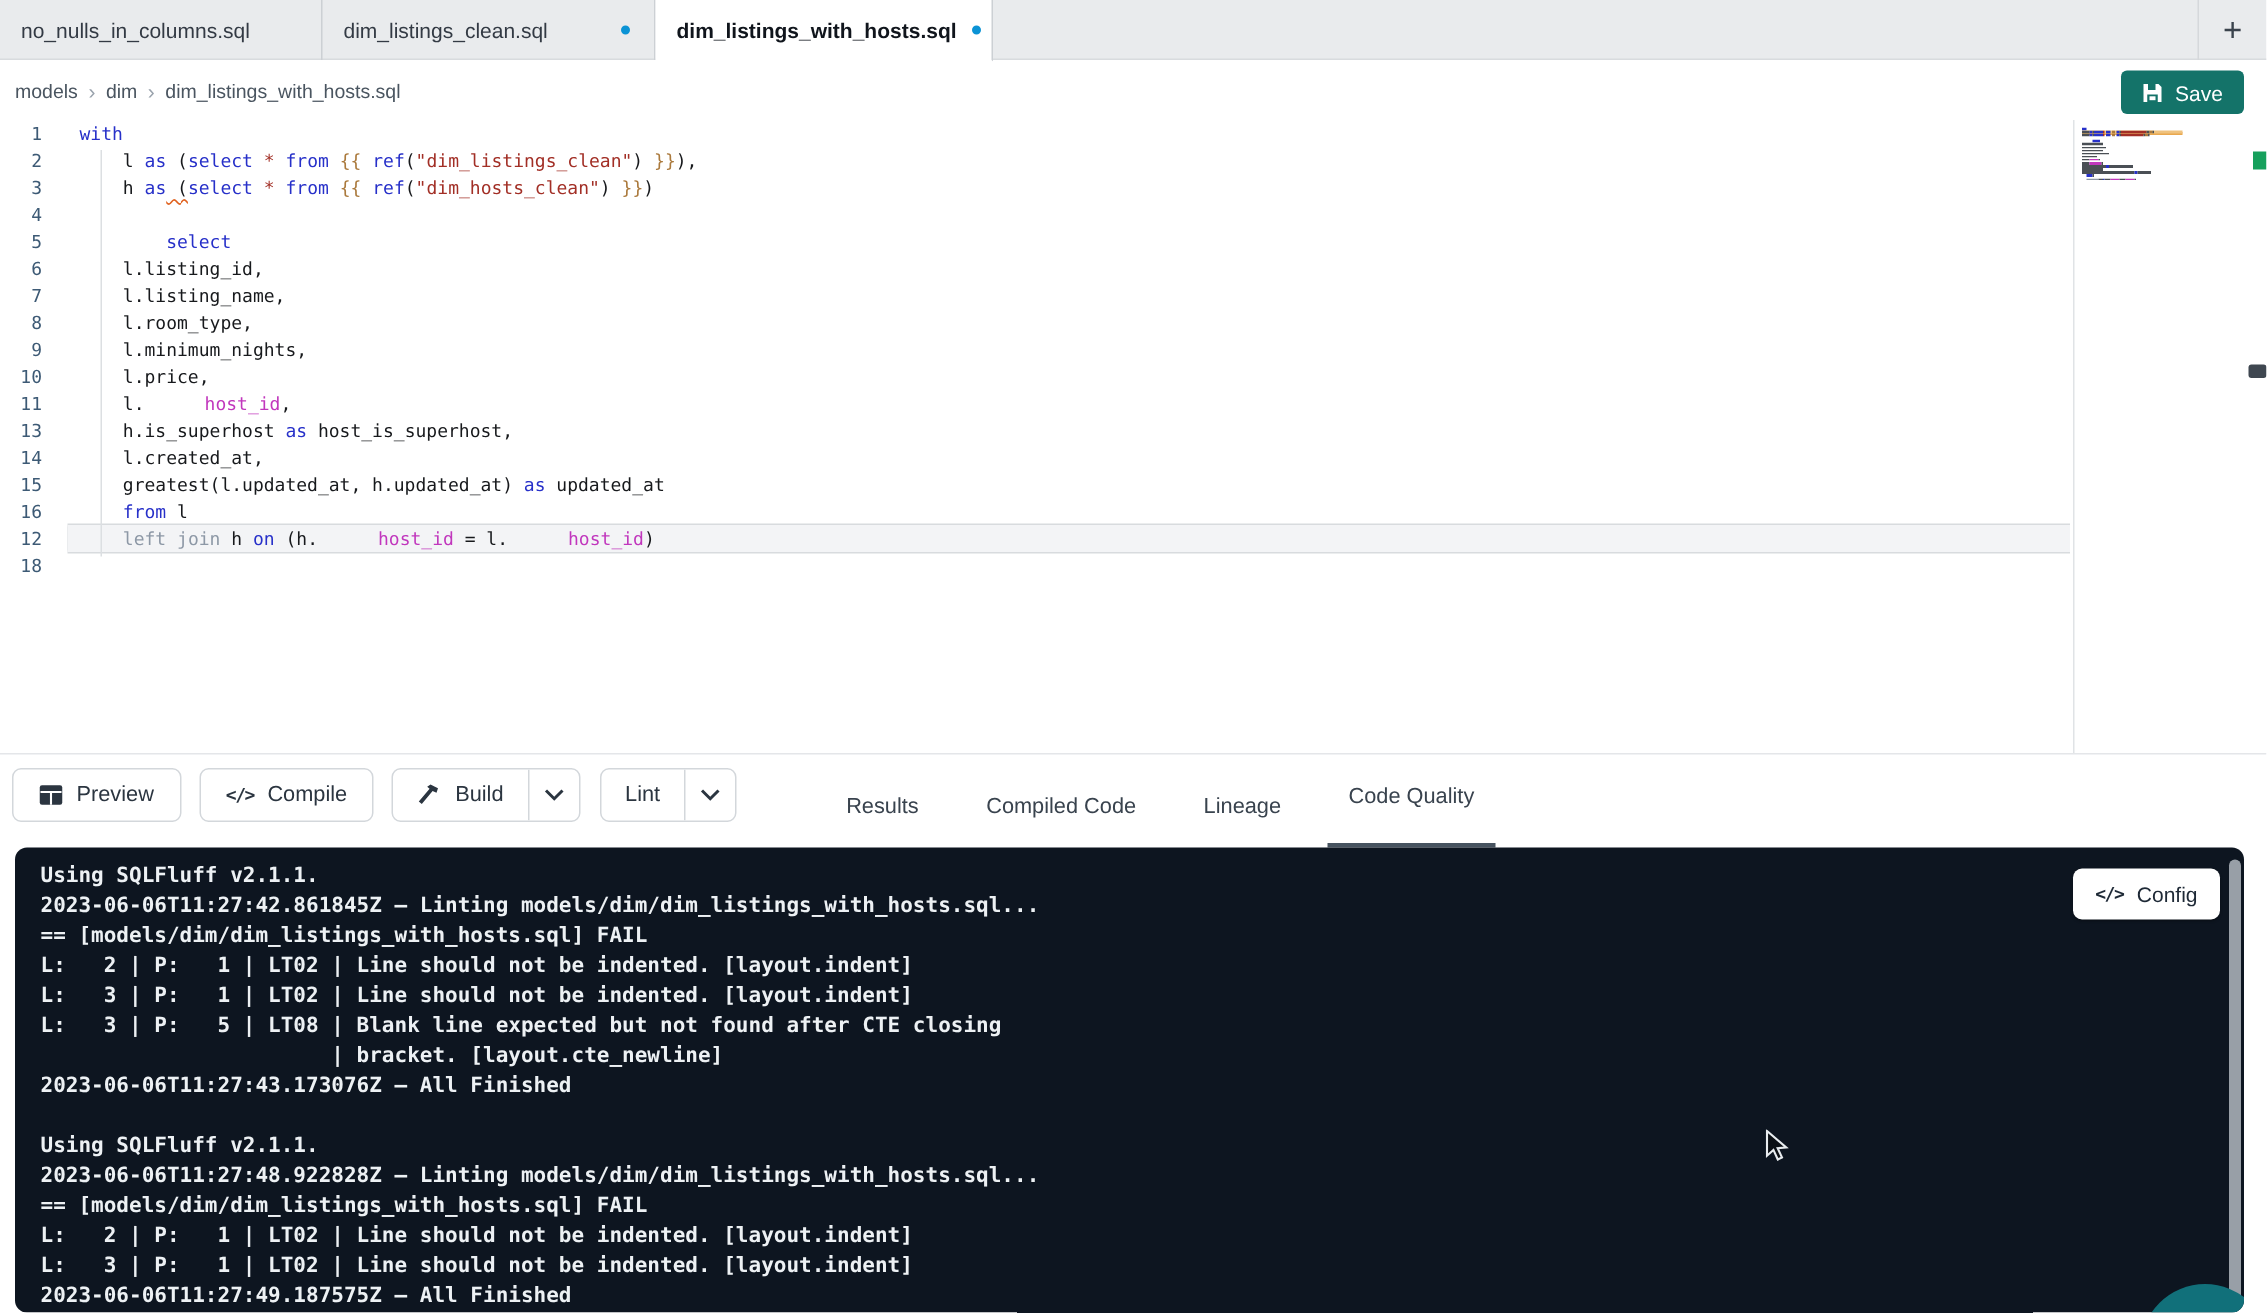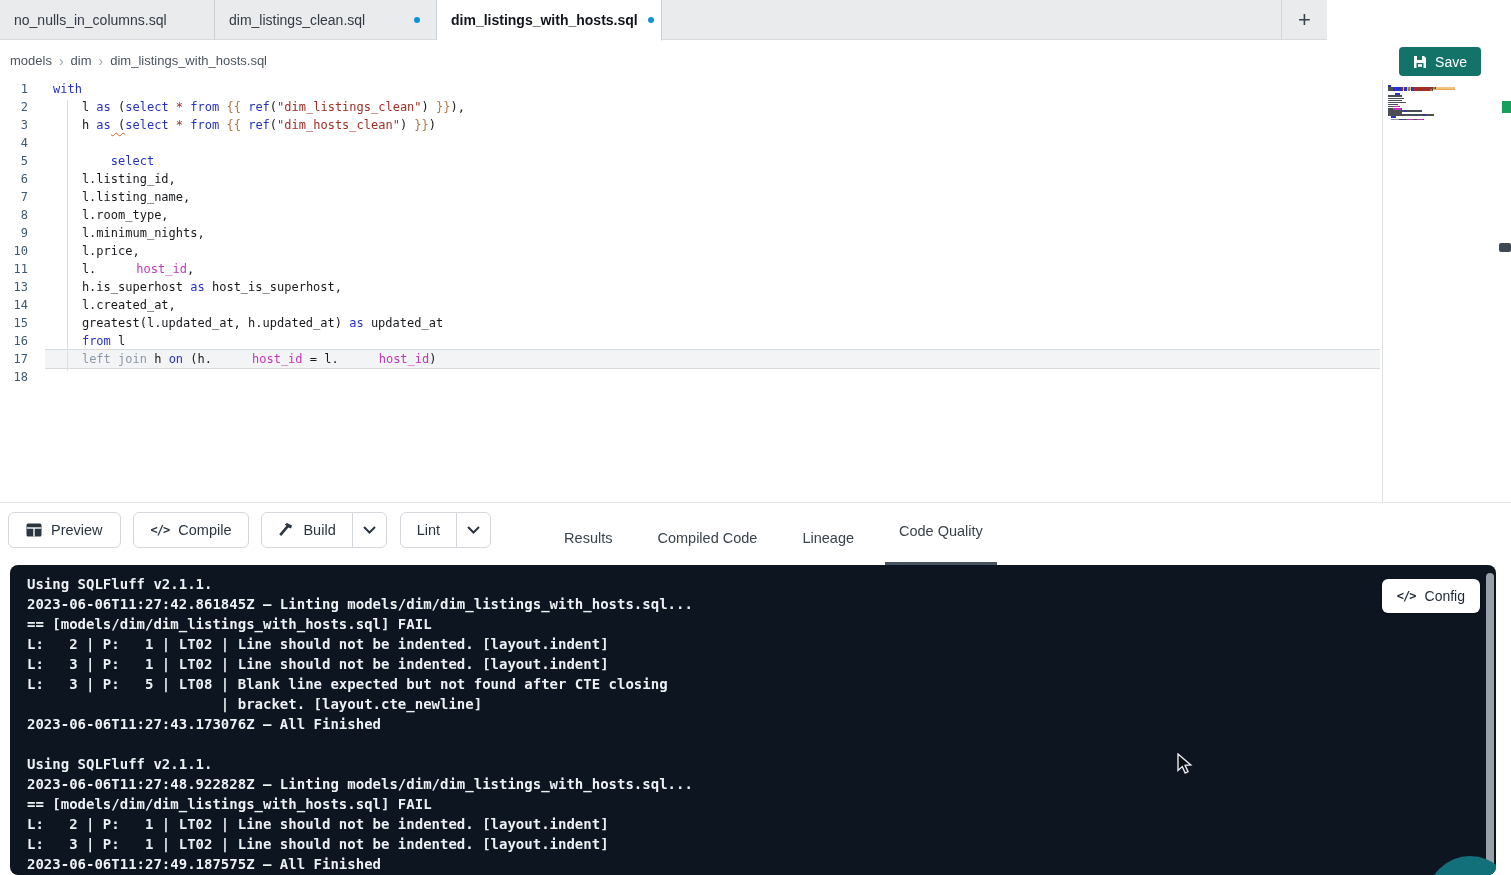"no_nulls_in_columns.sql" .tabbar { width: 1327px -> 1511px }
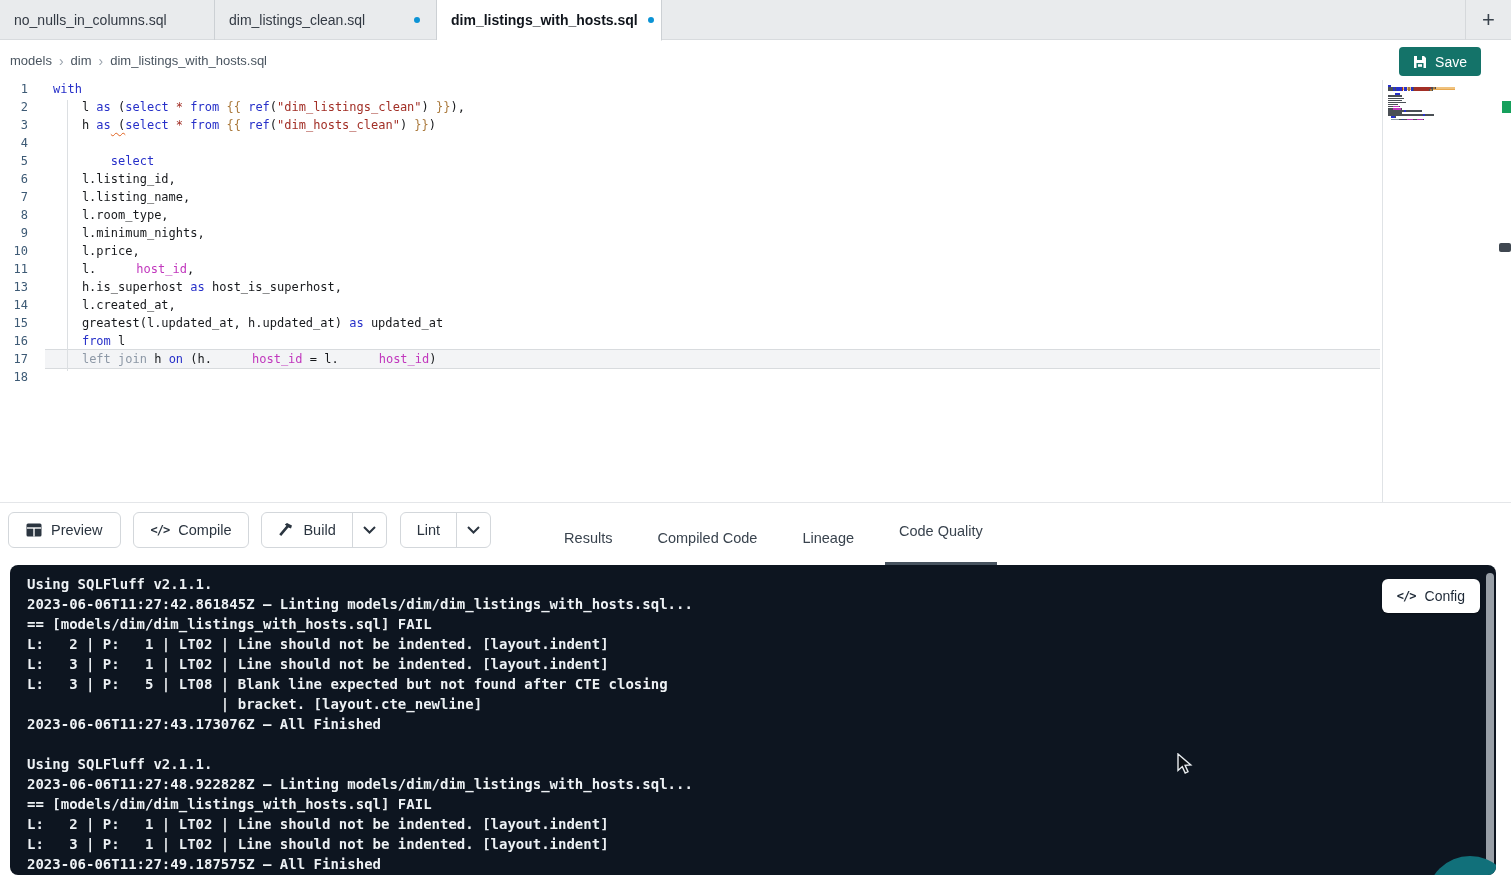"Save" .savebtn { right: 30px -> 15px }
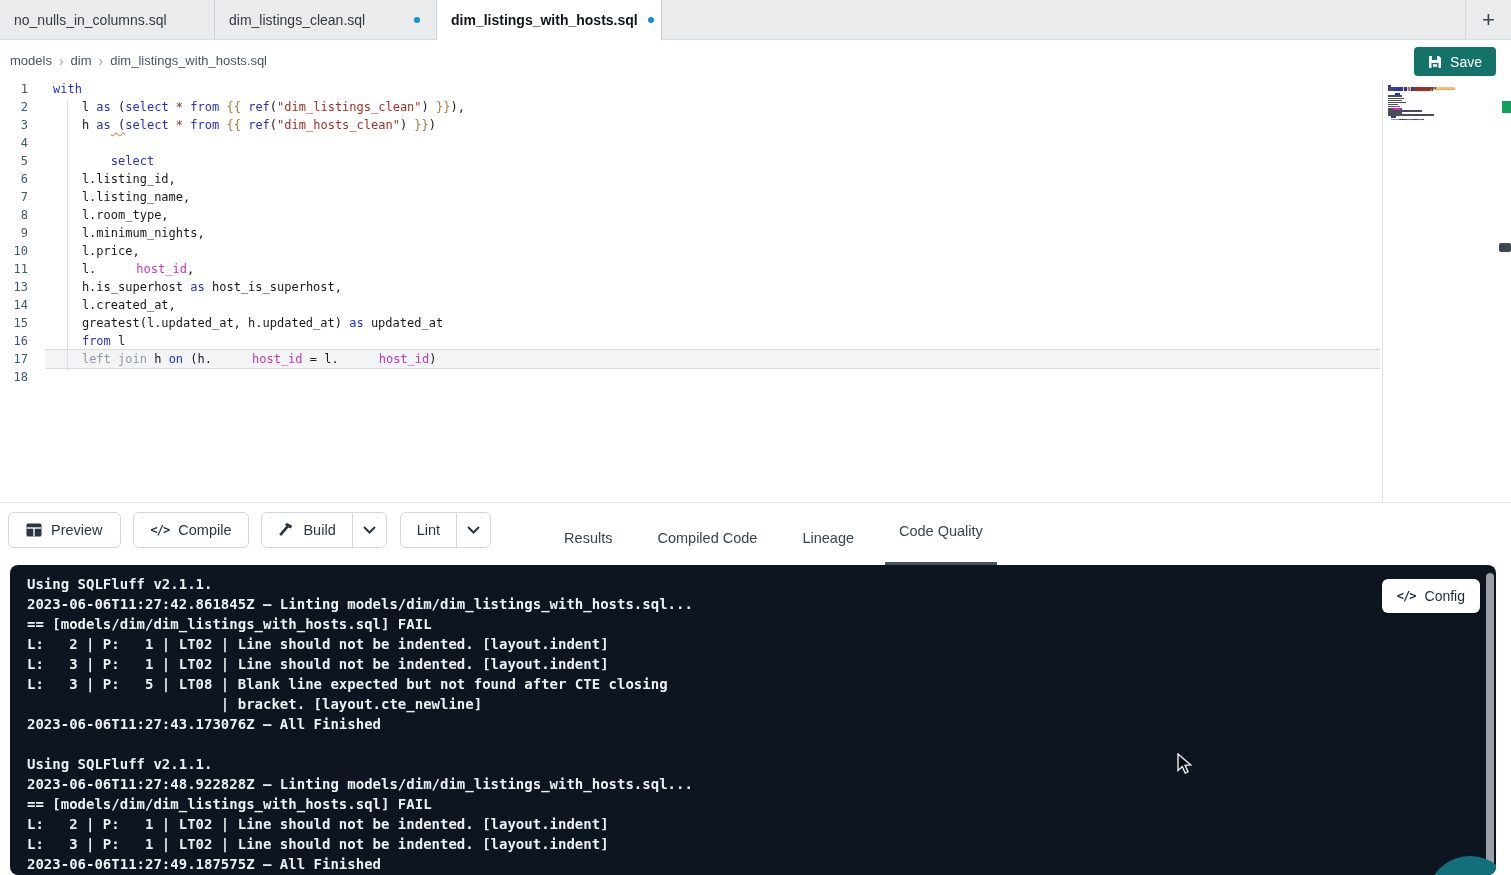"17" div.gut { text: 17 -> 12 }
